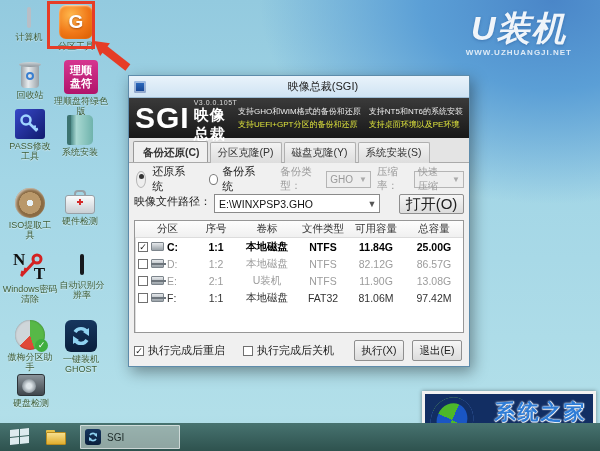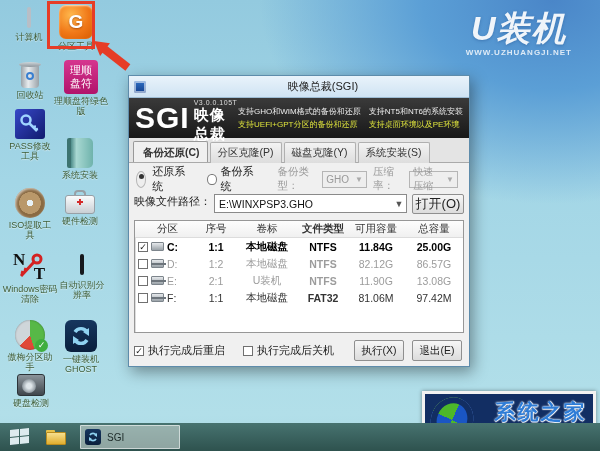"理顺盘符" .ic-lishun { font-weight: normal -> bold }
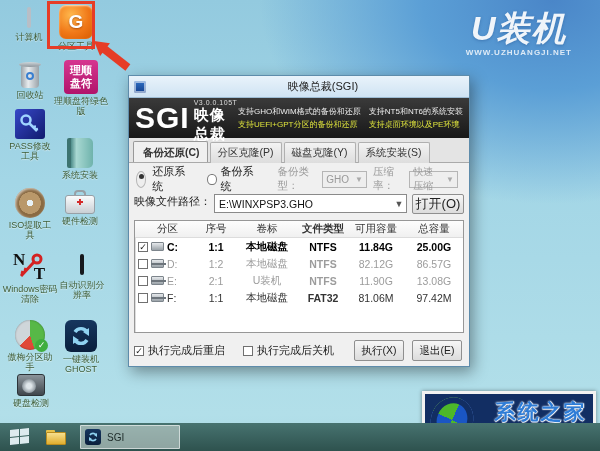"系统安装" div.dicon { top: 138px -> 115px }
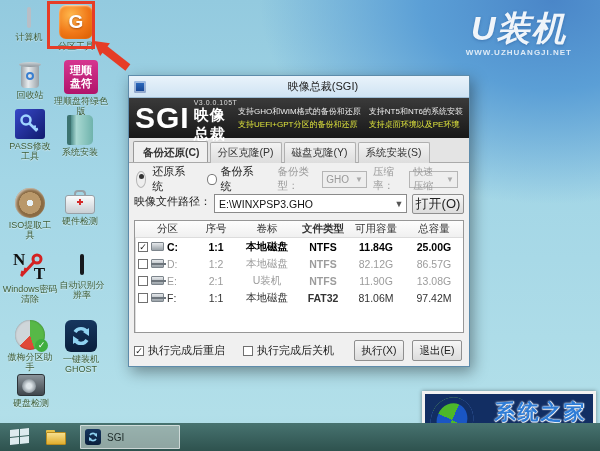"快速压缩" .sel.w2 { margin-right: 6px -> 0 }
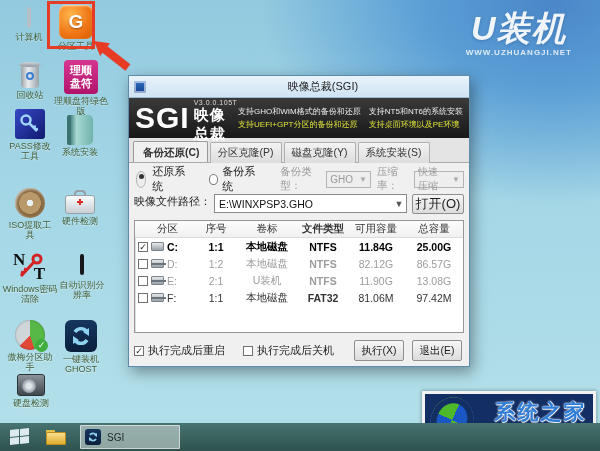"打开(O)" .openbtn { font-size: 13px -> 15px; margin-left: 5px -> 19px; width: 52px -> 65px }
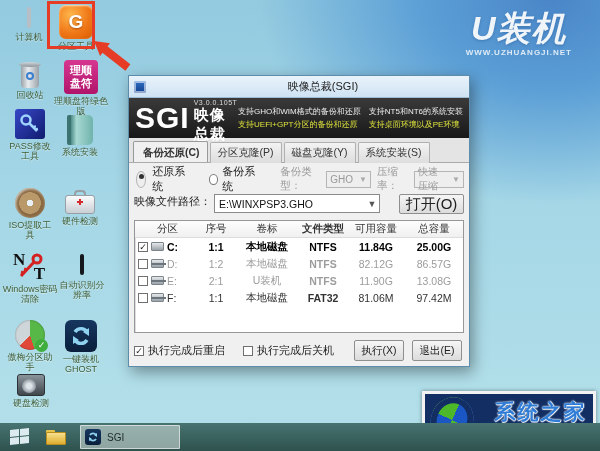"文件类型" .c3 { font-weight: bold -> none }
